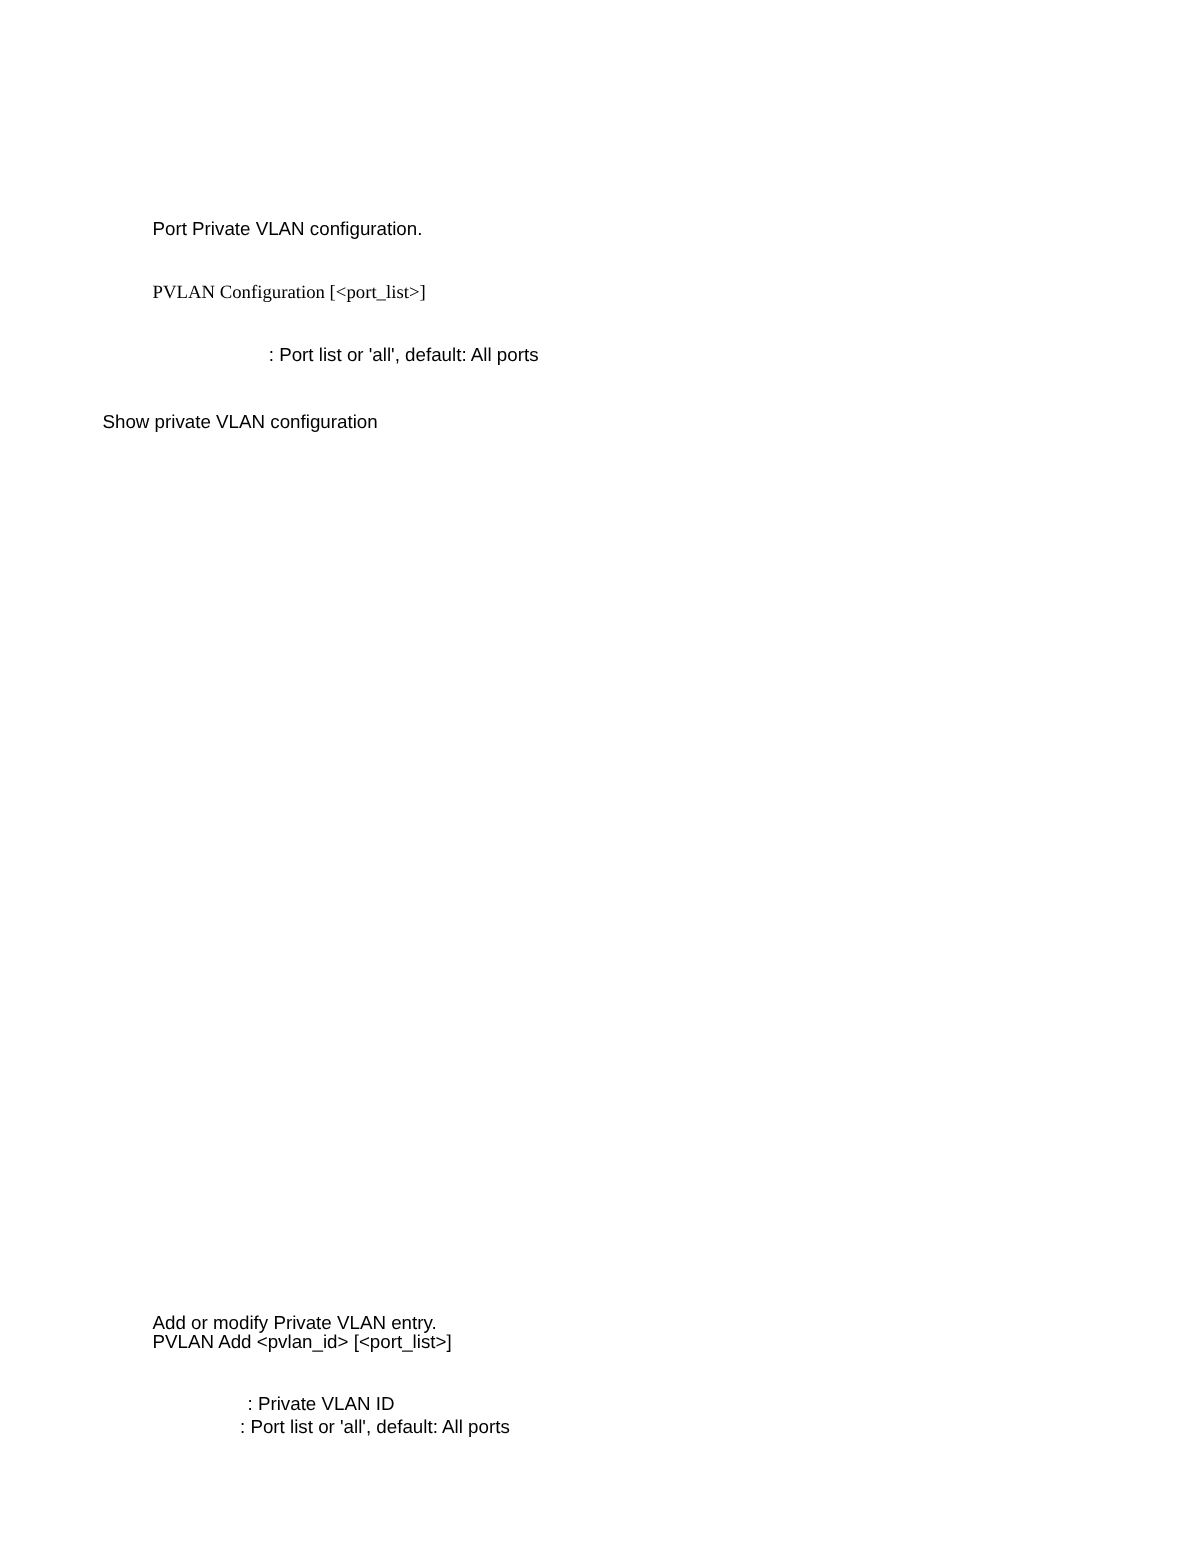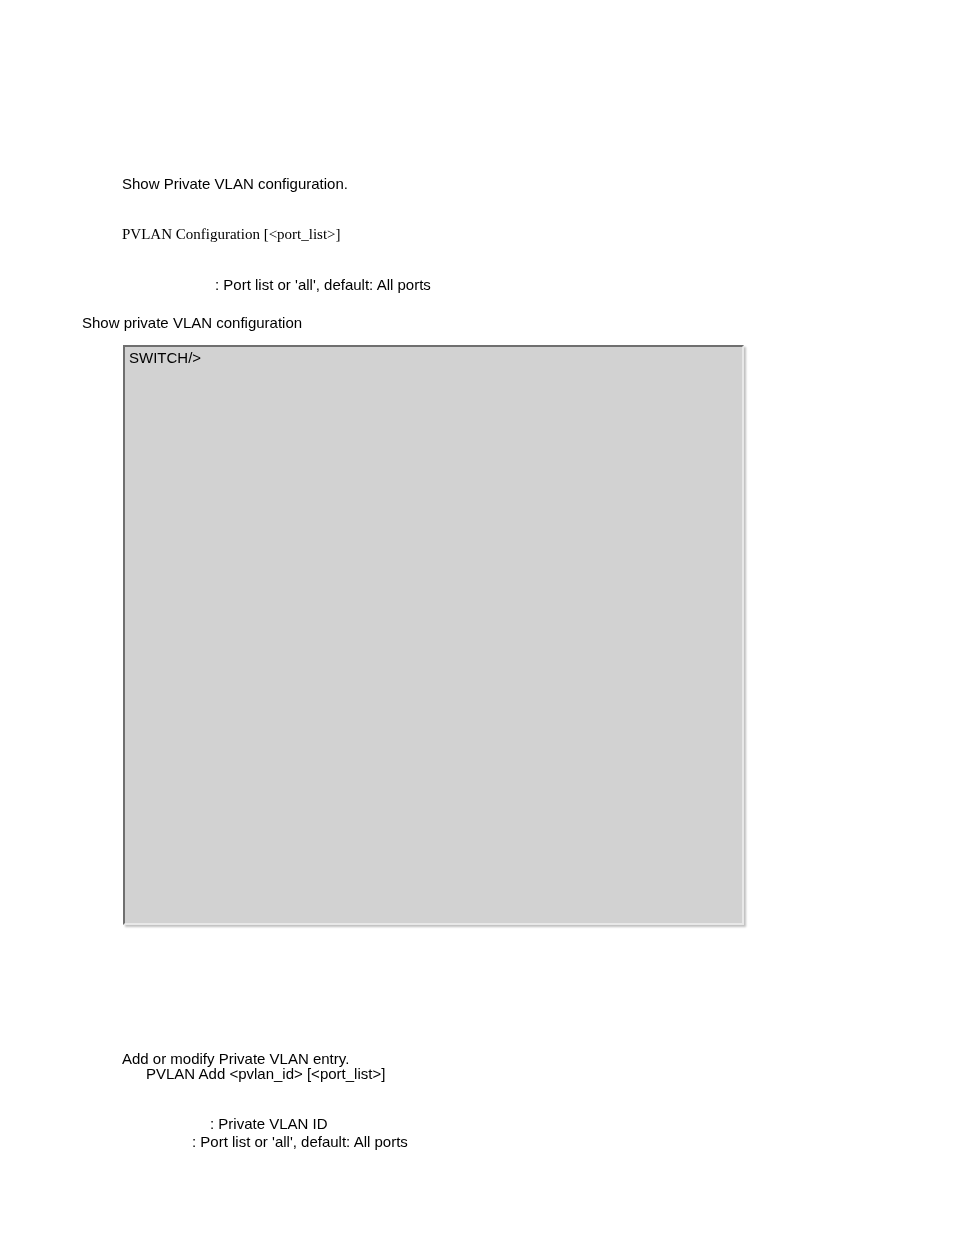"Show Private VLAN configuration." div.line { text: Show -> Port }
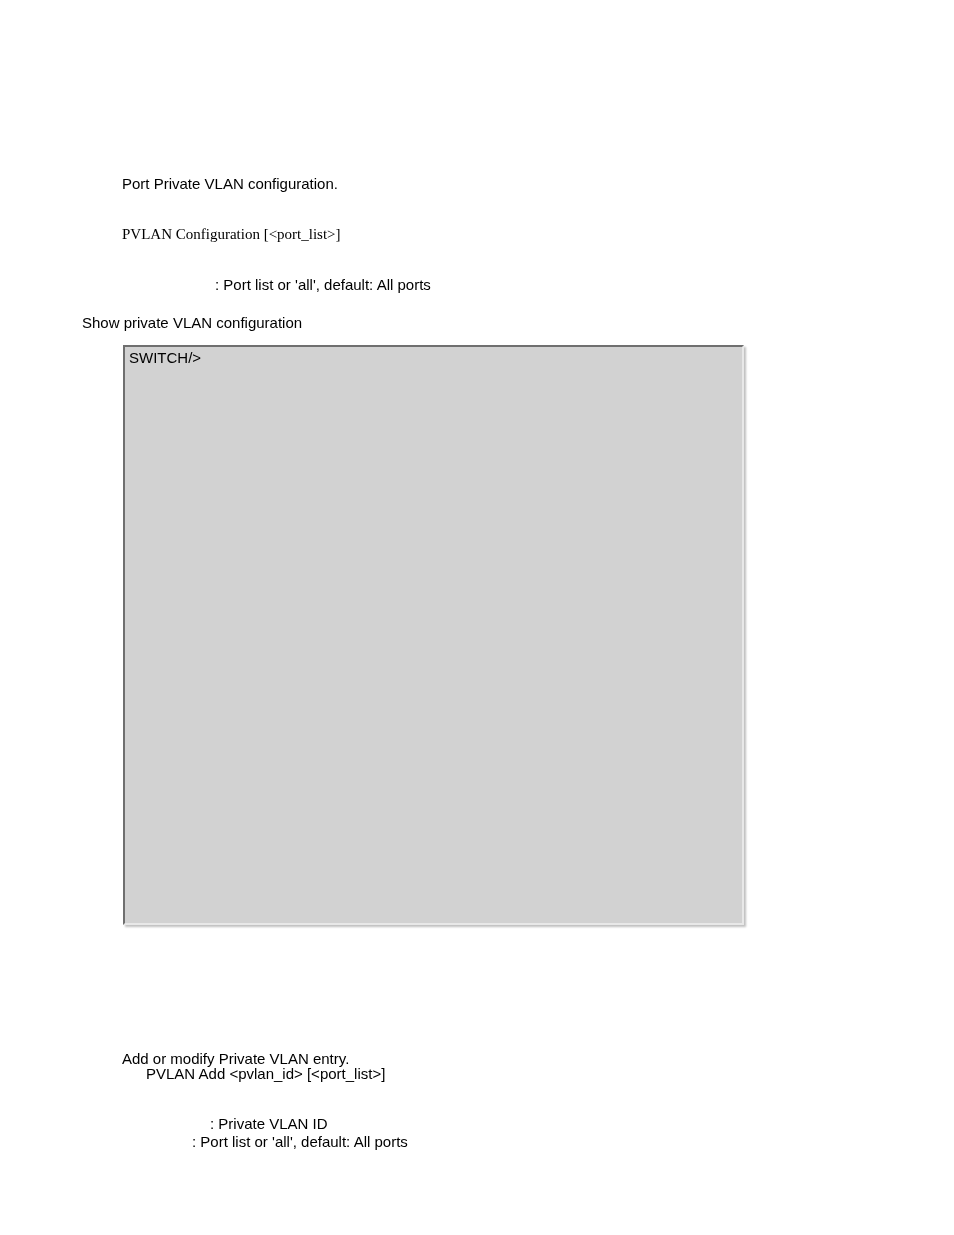"Show private VLAN configuration" div.line { top: 314px -> 329px }
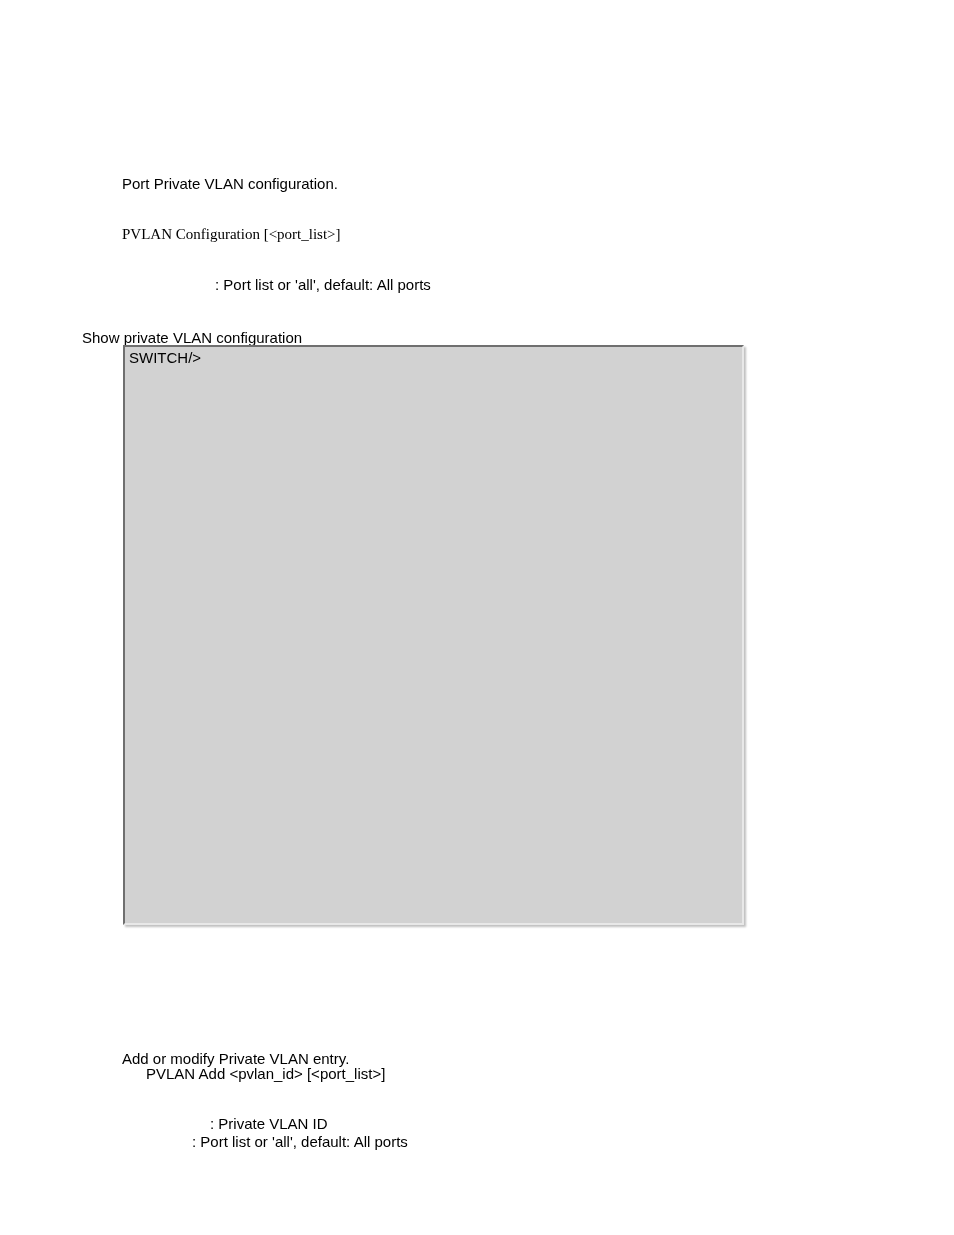"SWITCH/>" div.terminal { html: <div> <div>SWITCH/&gt;</div> </div> -> none }
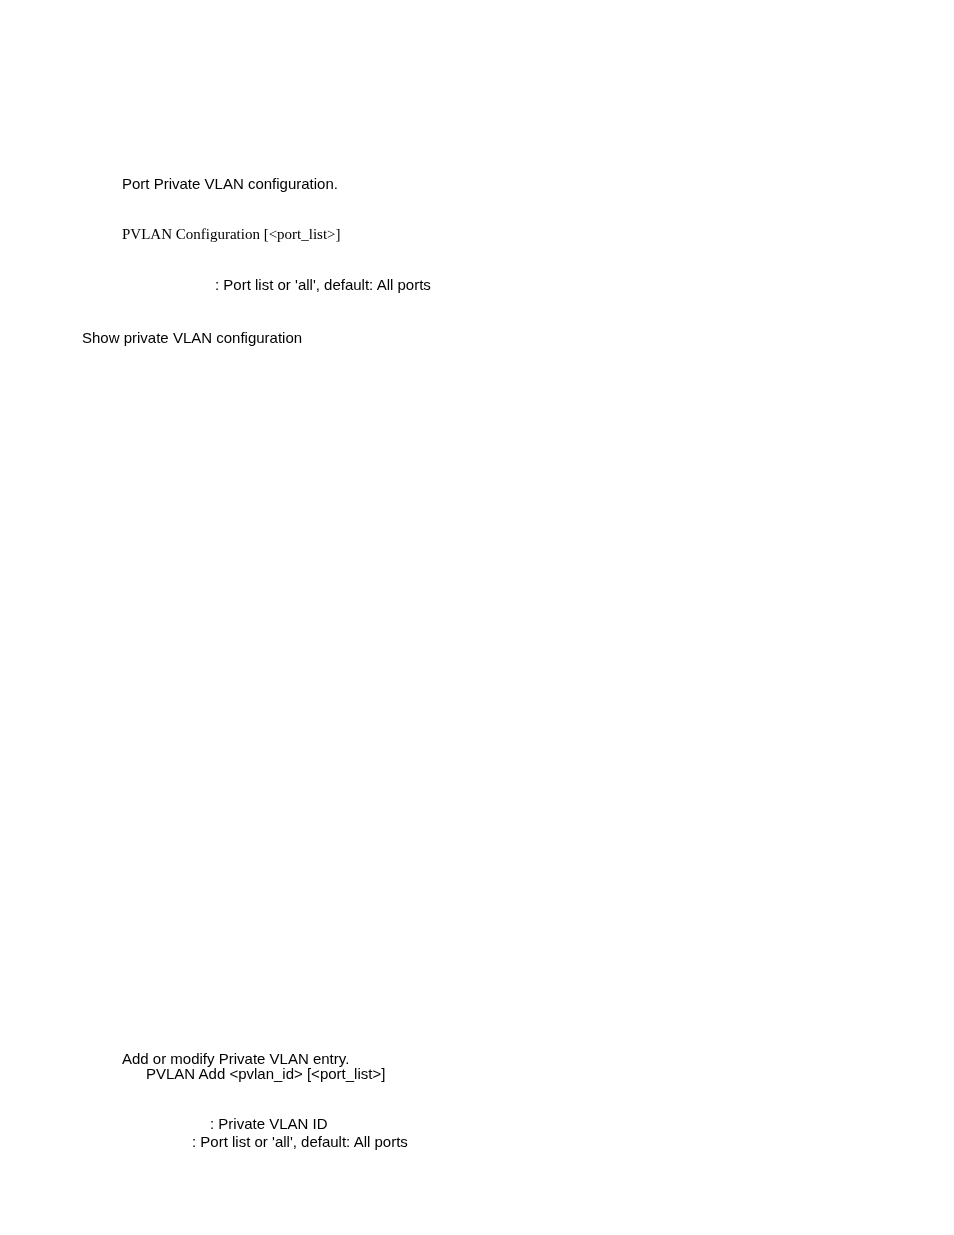"PVLAN Add <pvlan_id> [<port_list>]" div.line { margin-left: 24px -> none }
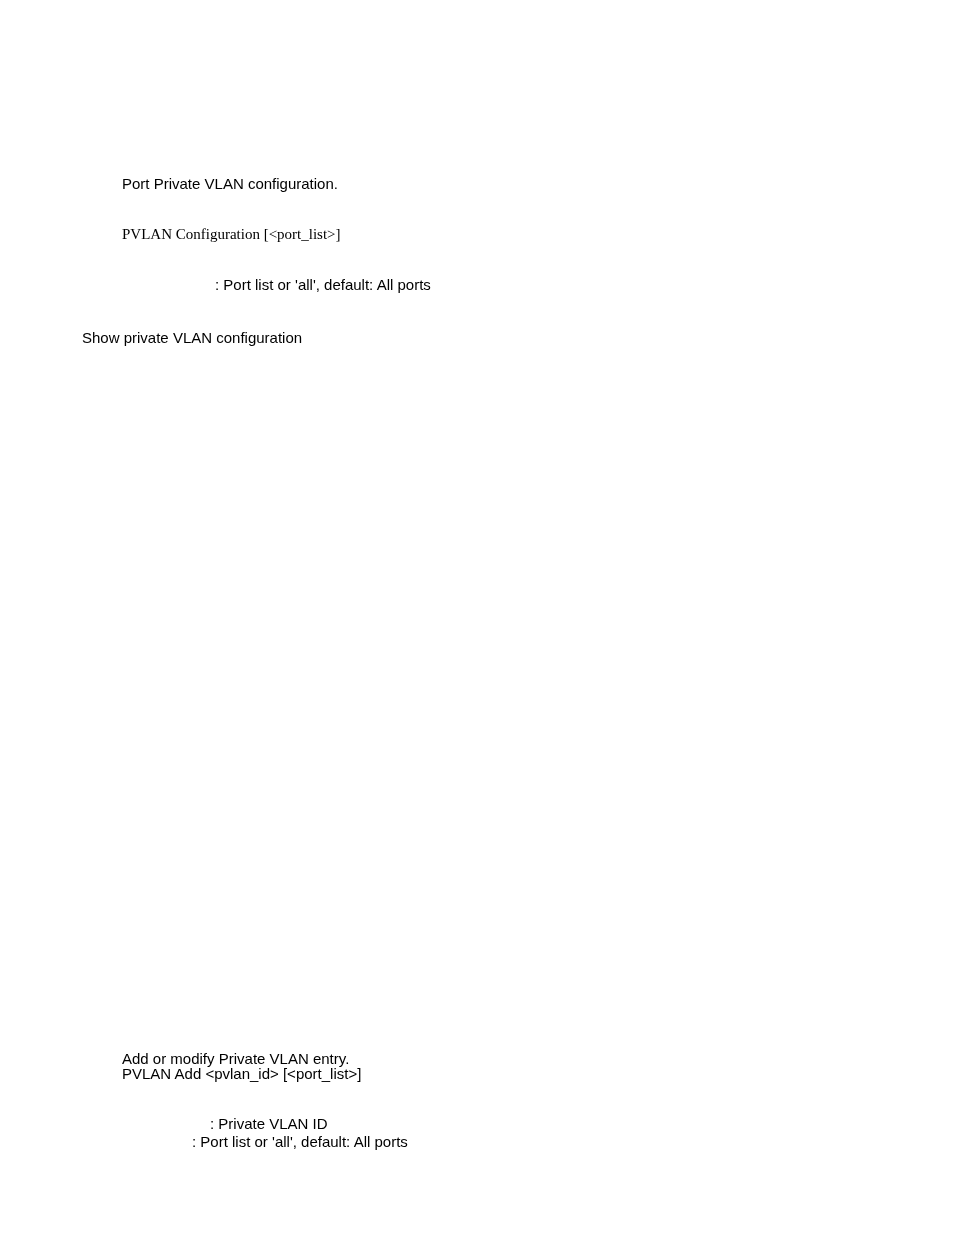": Private VLAN ID" div.line { margin-left: 12px -> none }
